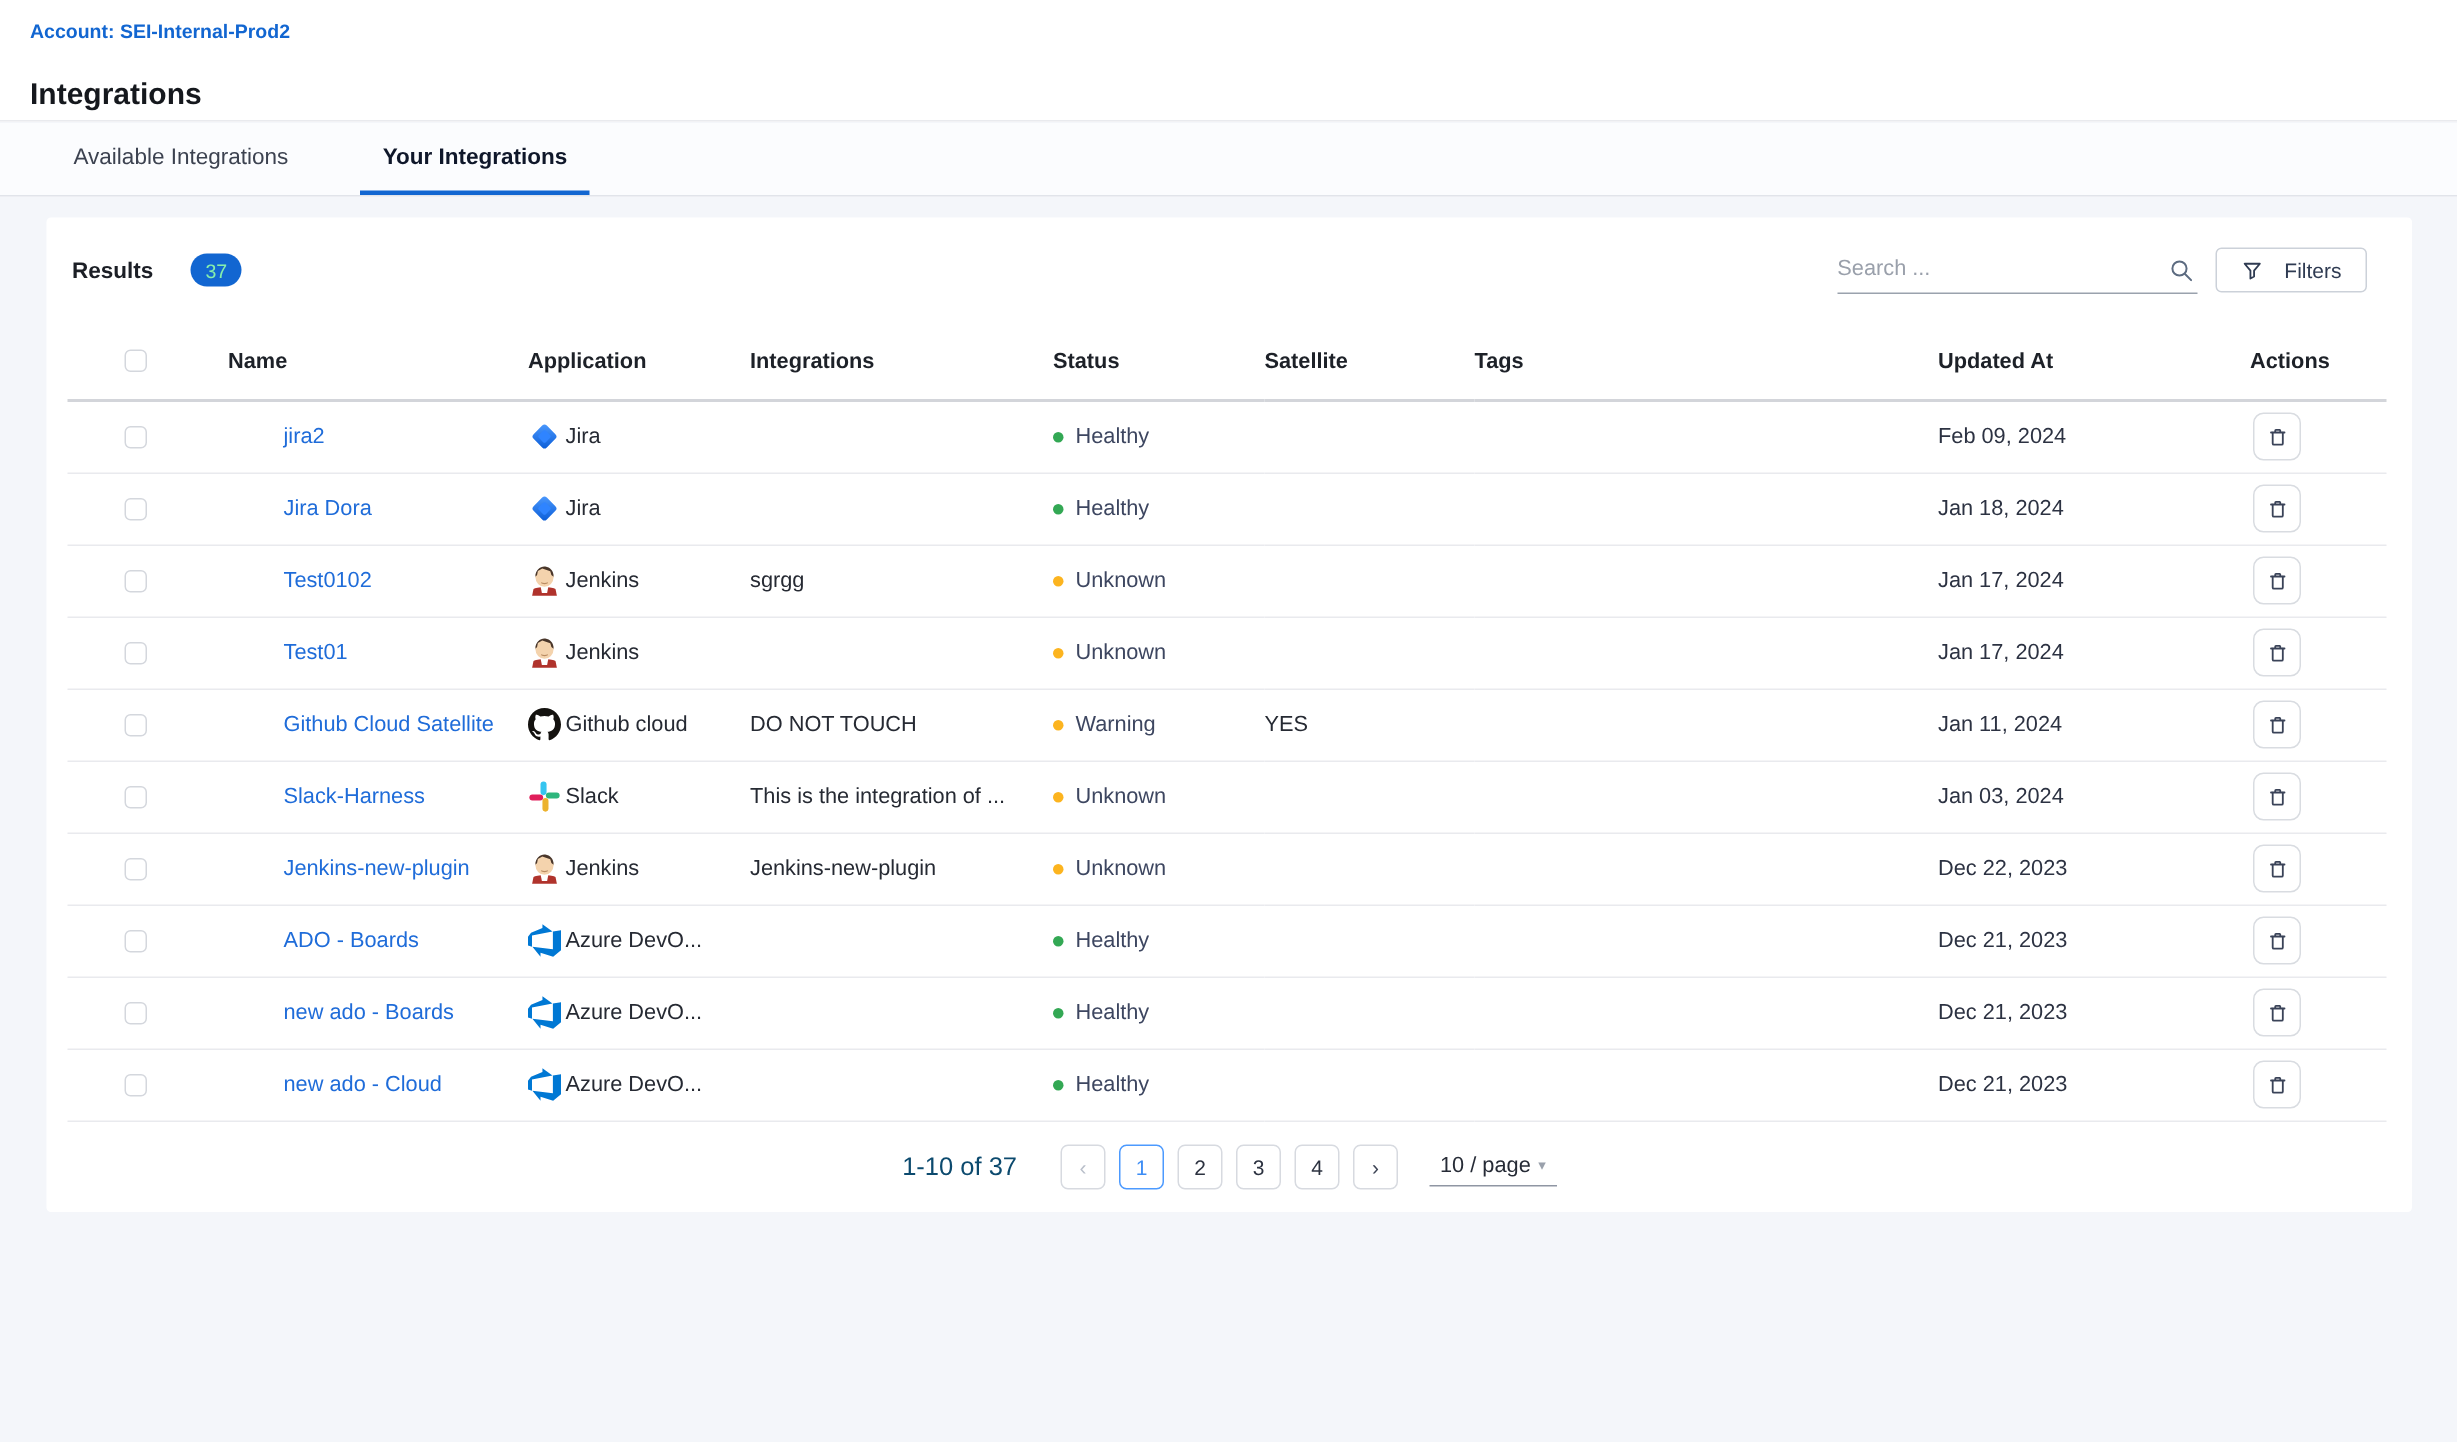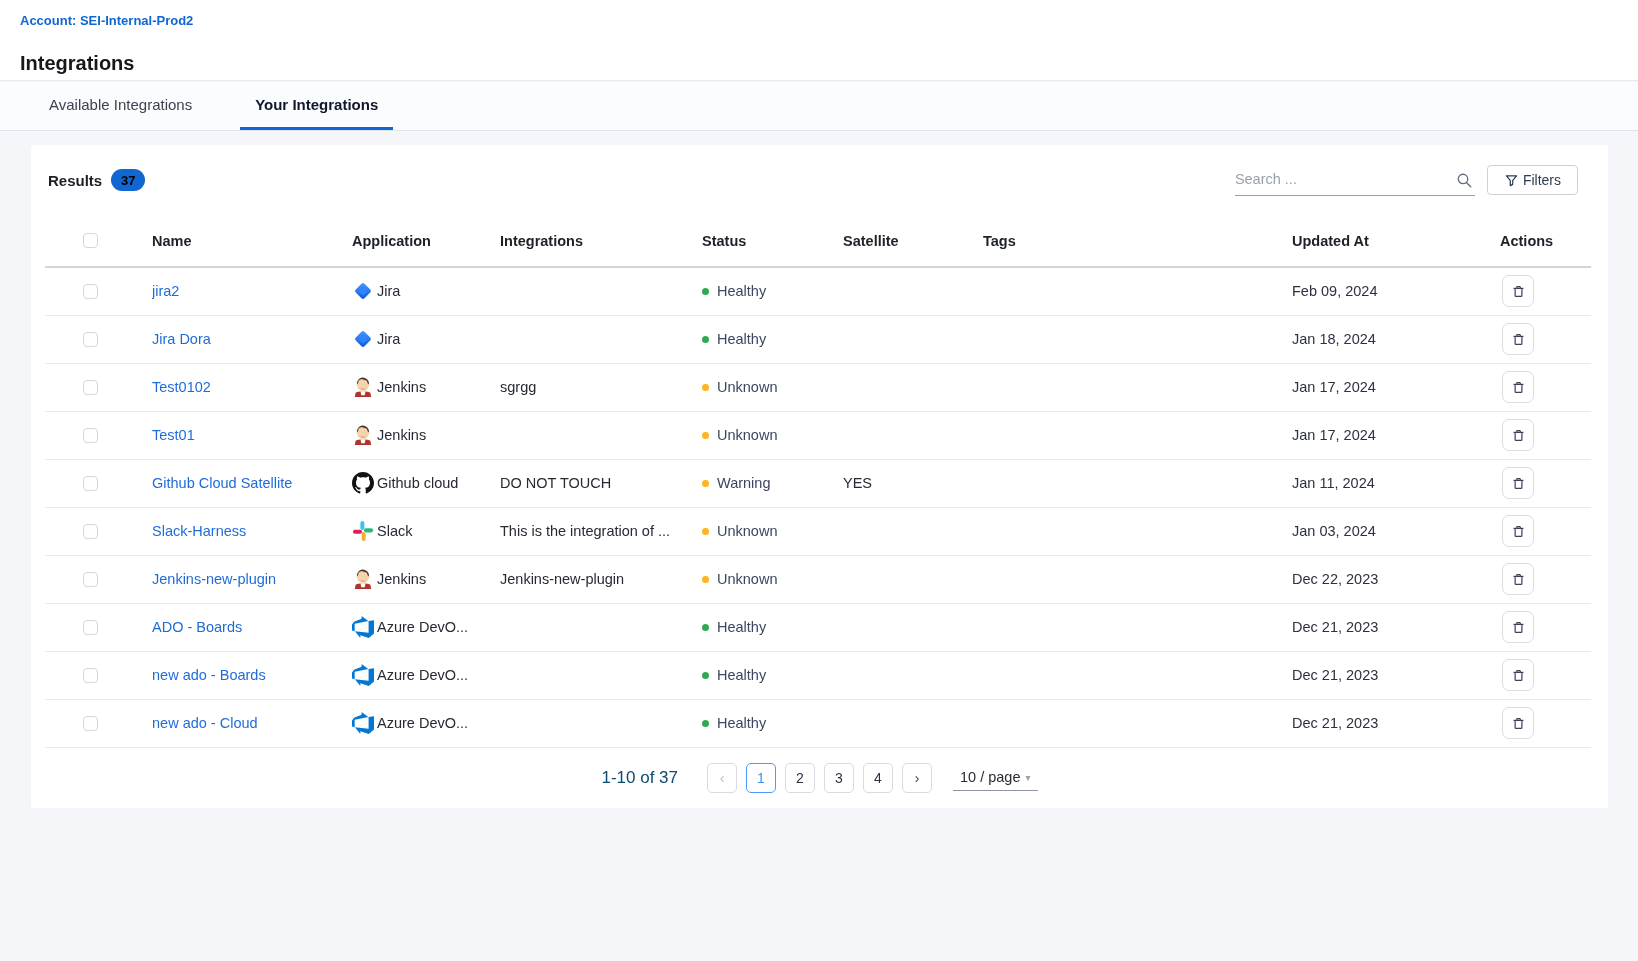"37" .badge { color: #000000 -> #86efac; font-weight: 700 -> 400; margin-left: 9px -> 25px }
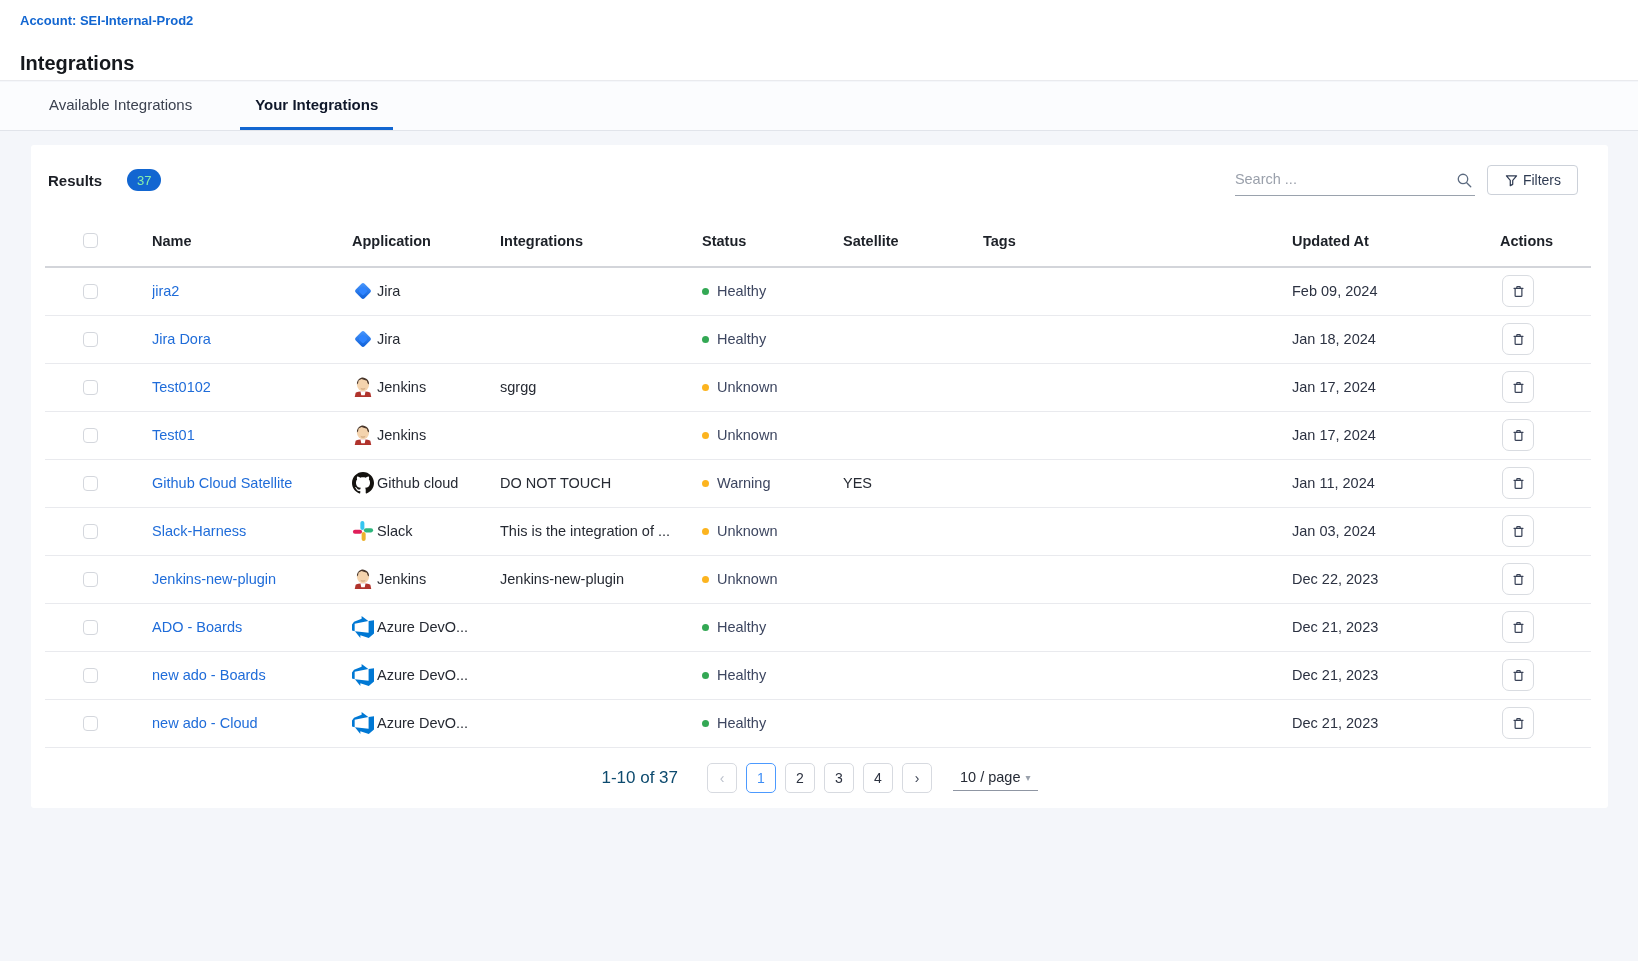"Filters" .filters-btn { gap: 4px -> 14px }
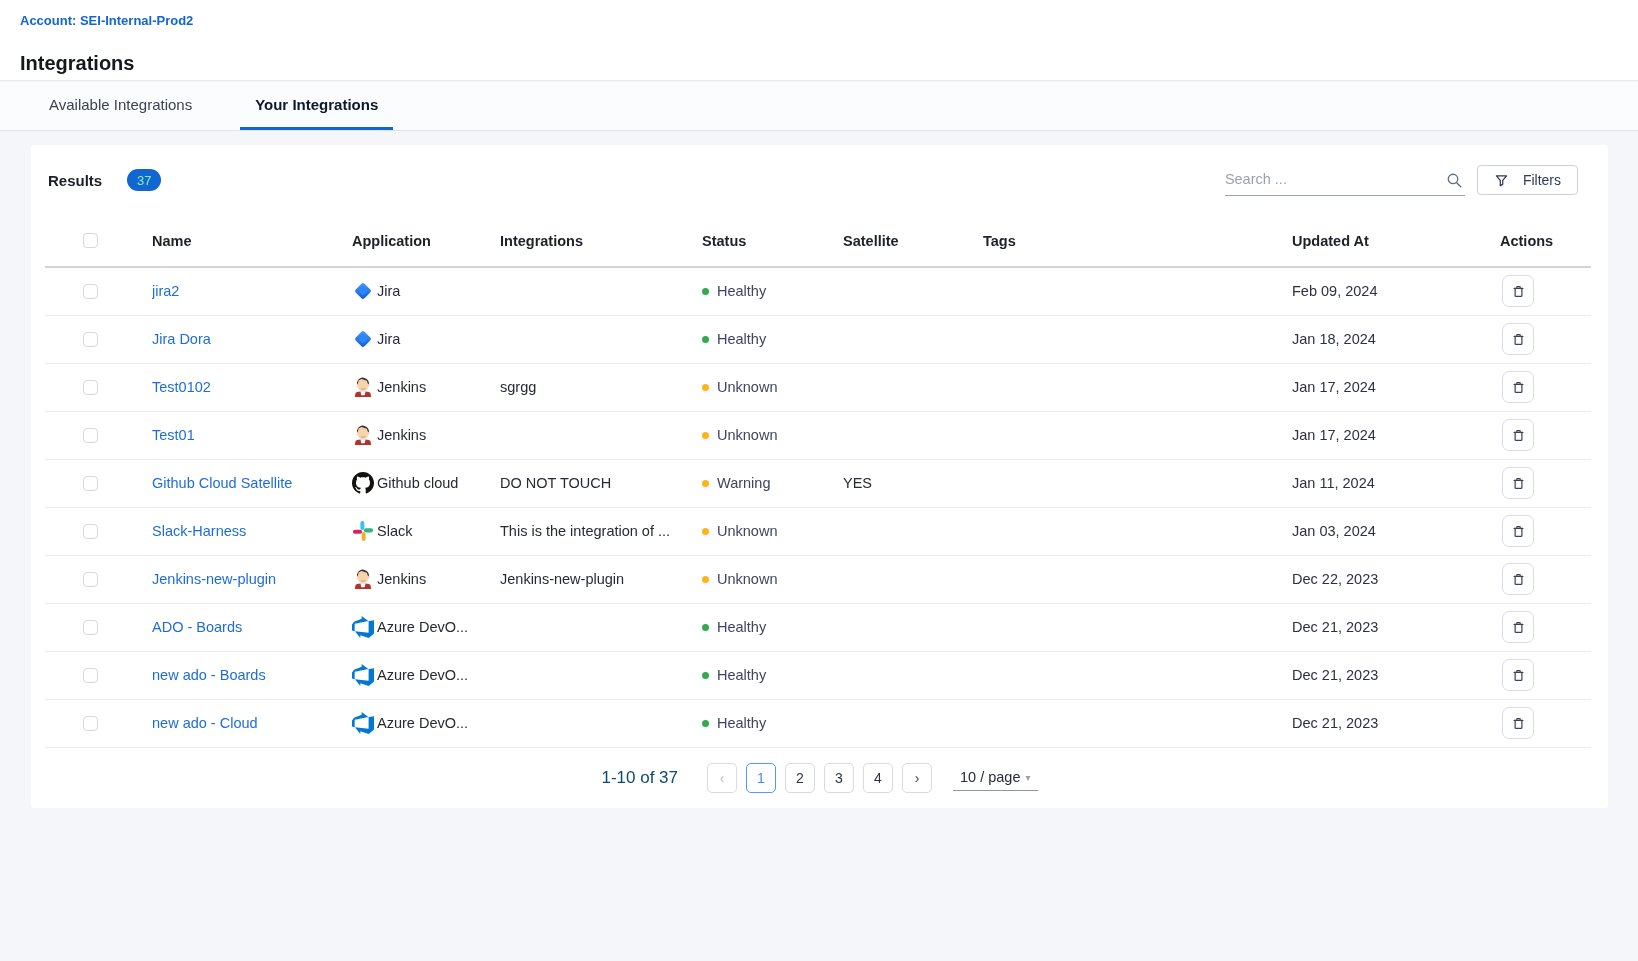"jira2" .name-link { margin-left: none -> 37px }
